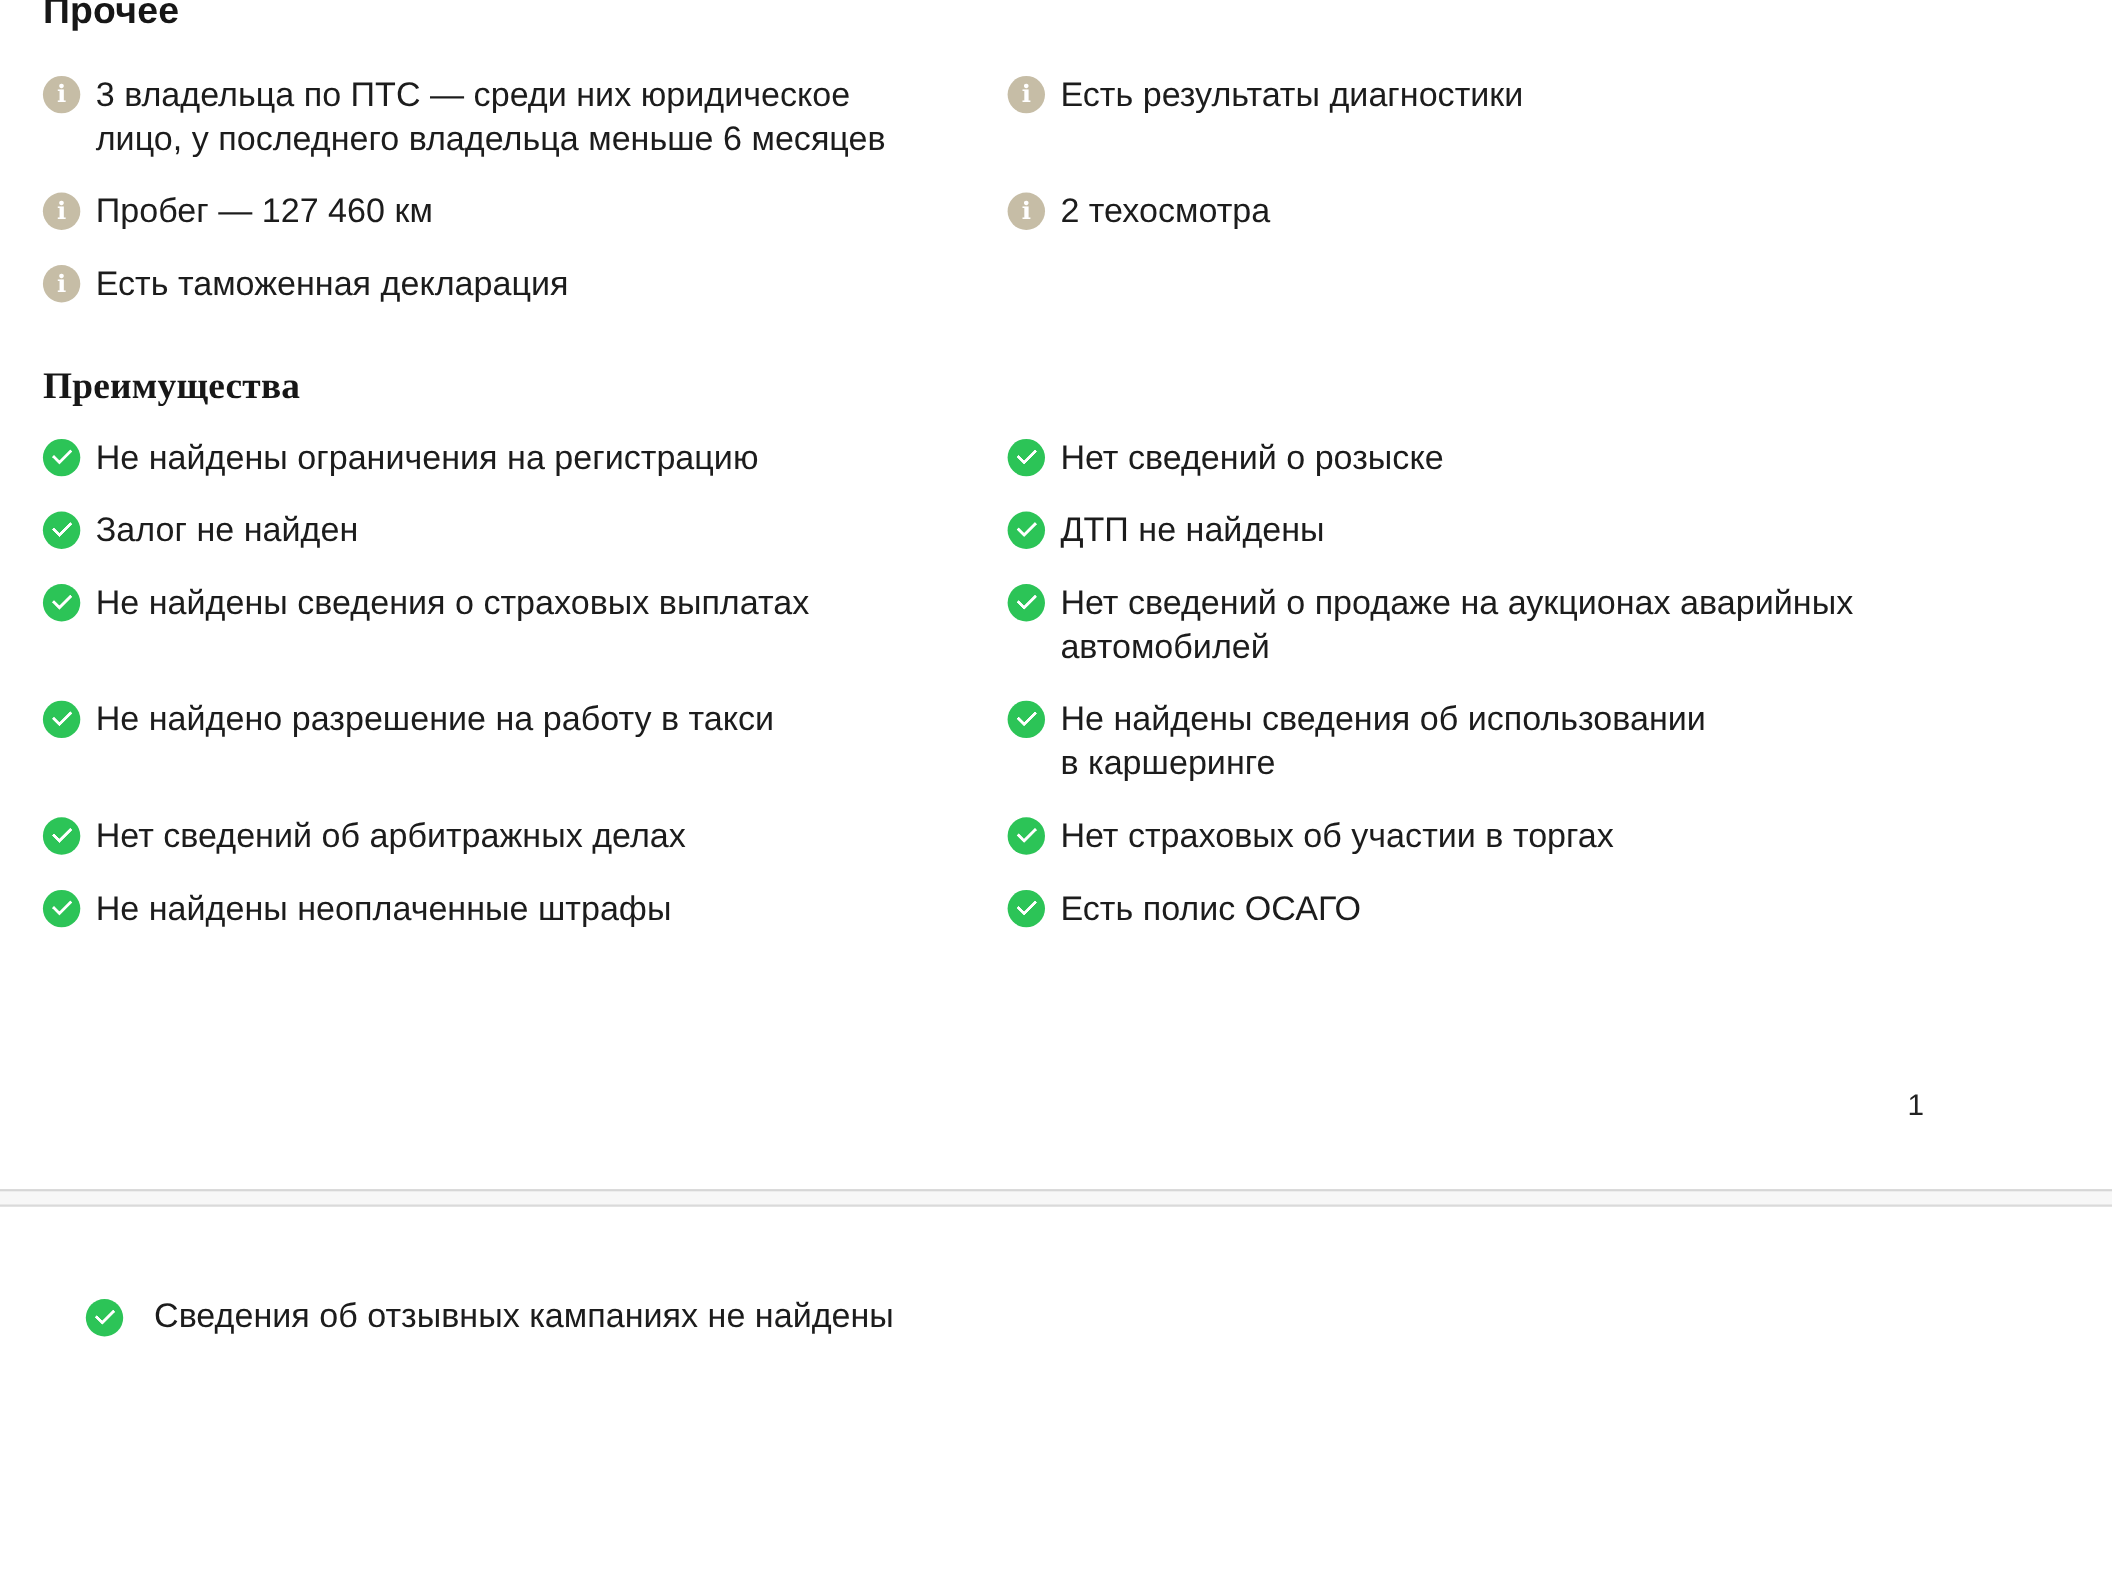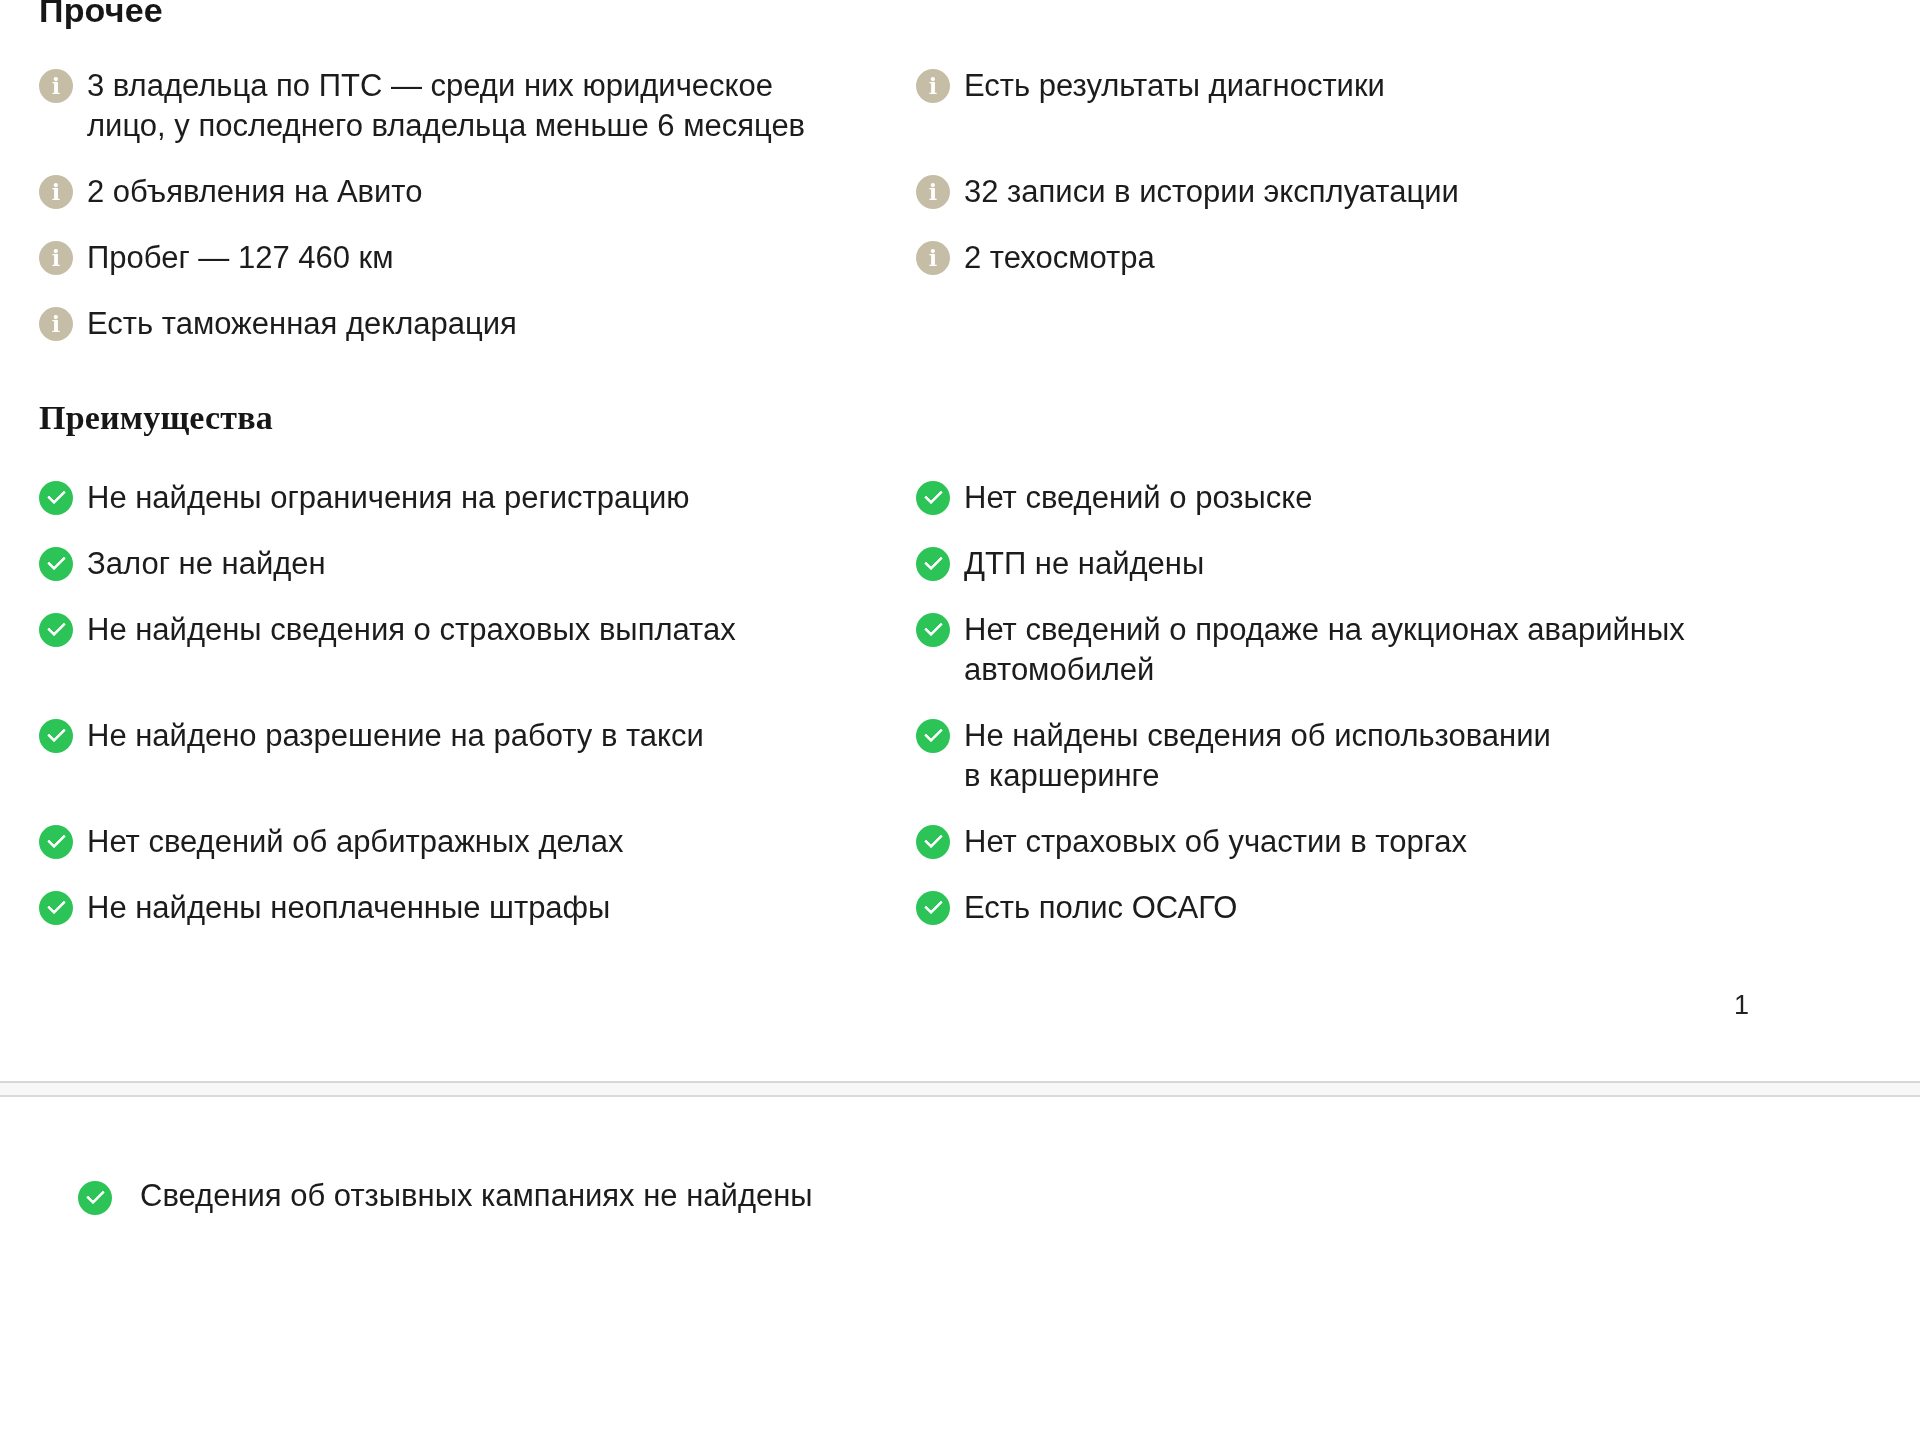"2 объявления на Авито" div.row { html: <div> <div> <span></span> <span>2 объявления на Авито</span> </div> <div> <span></span> <span>32 записи в истории эксплуатации</span> </div> </div> -> none }
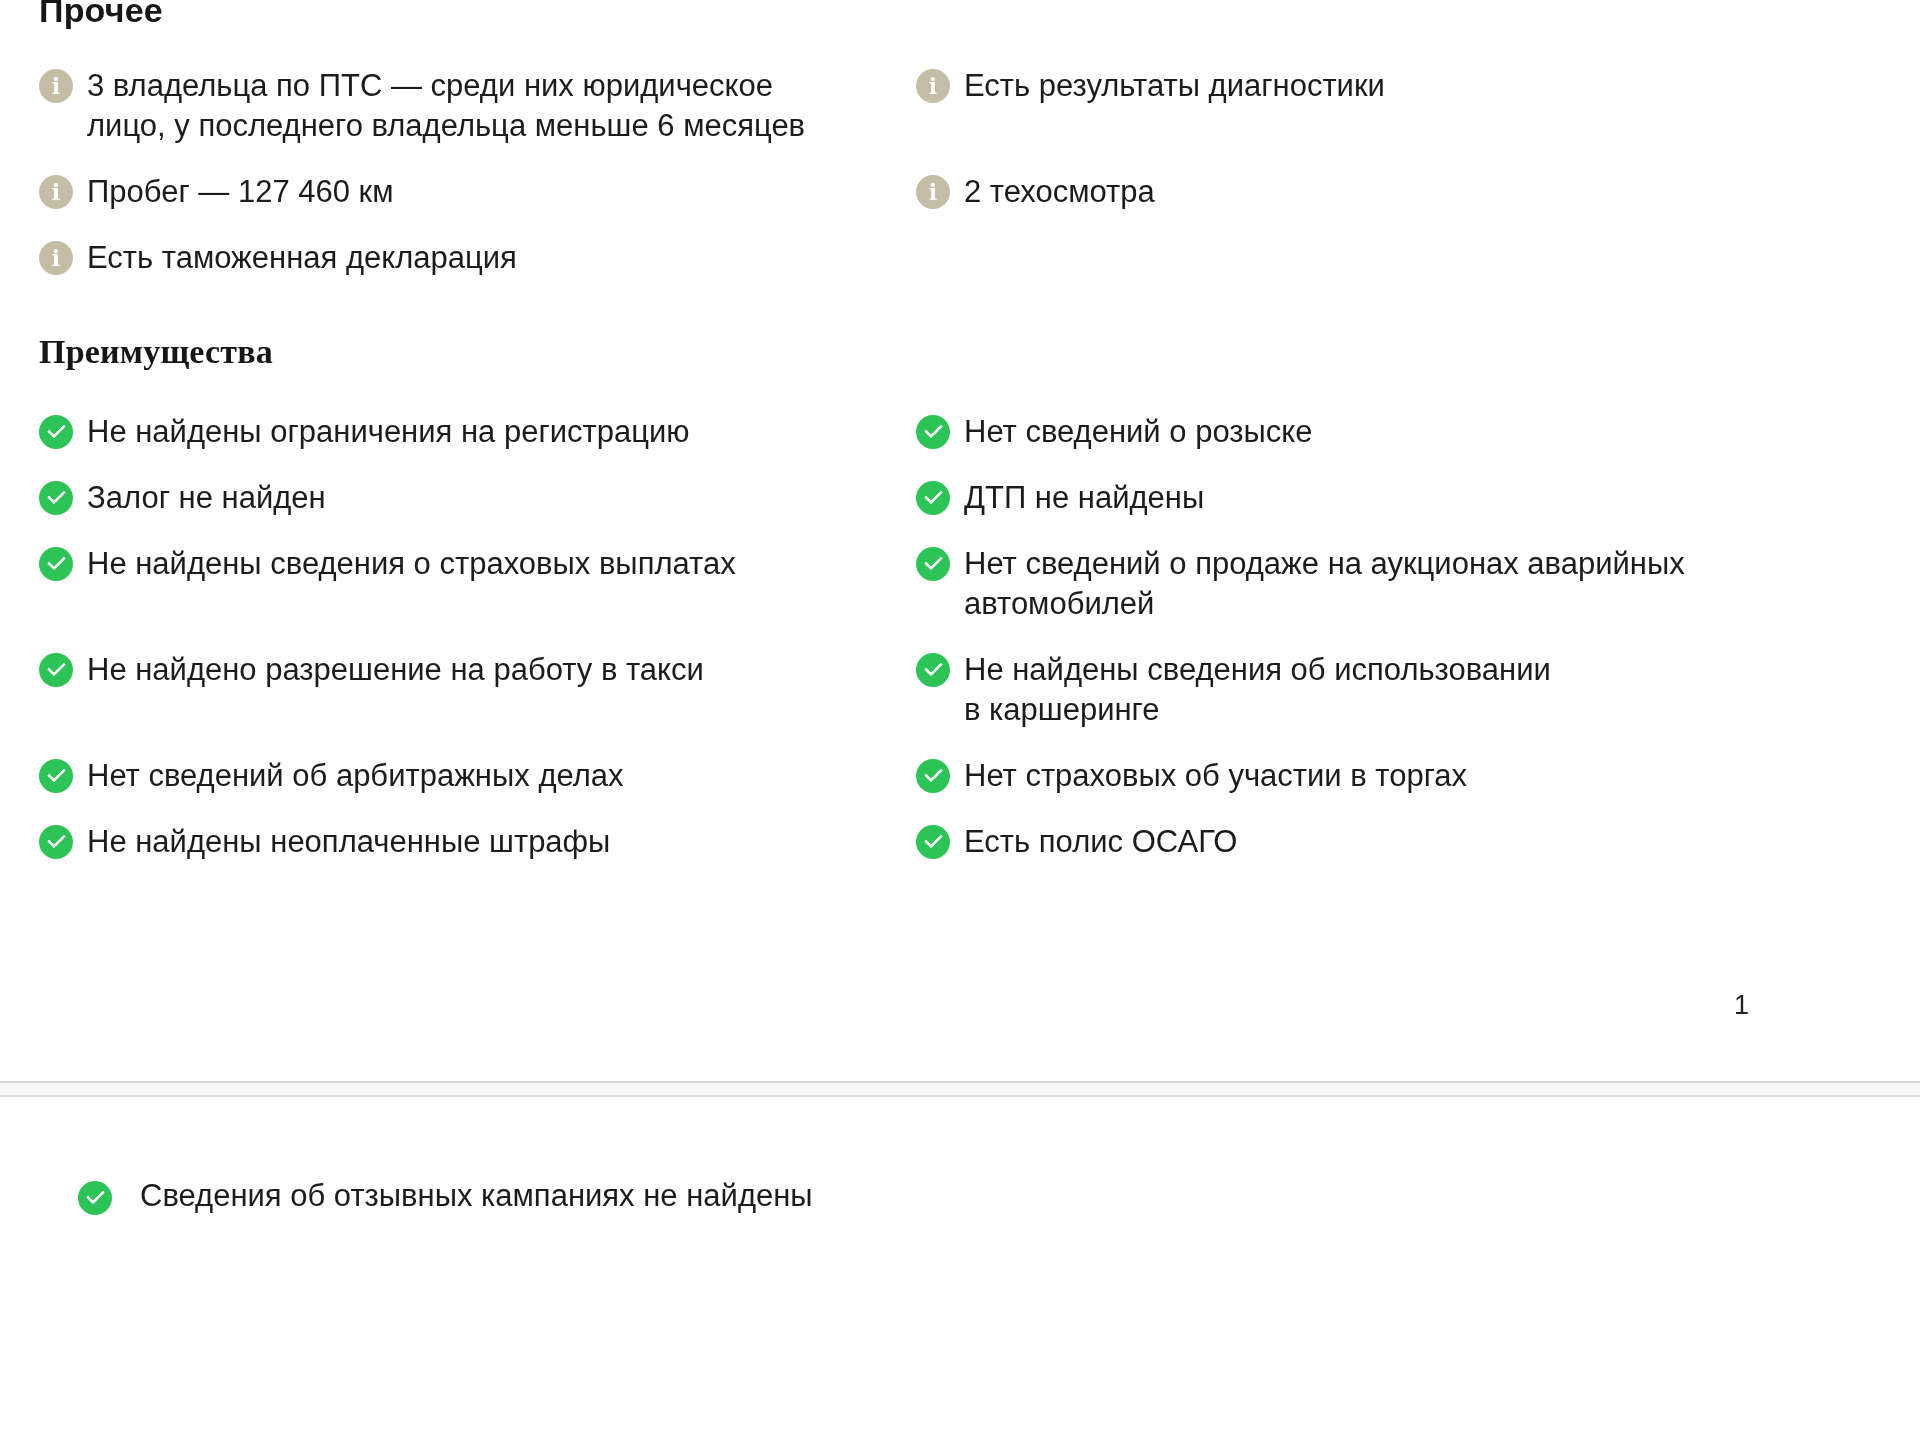"Не найдены ограничения на регистрацию" #advantages-grid { margin-top: 40px -> 24px }
